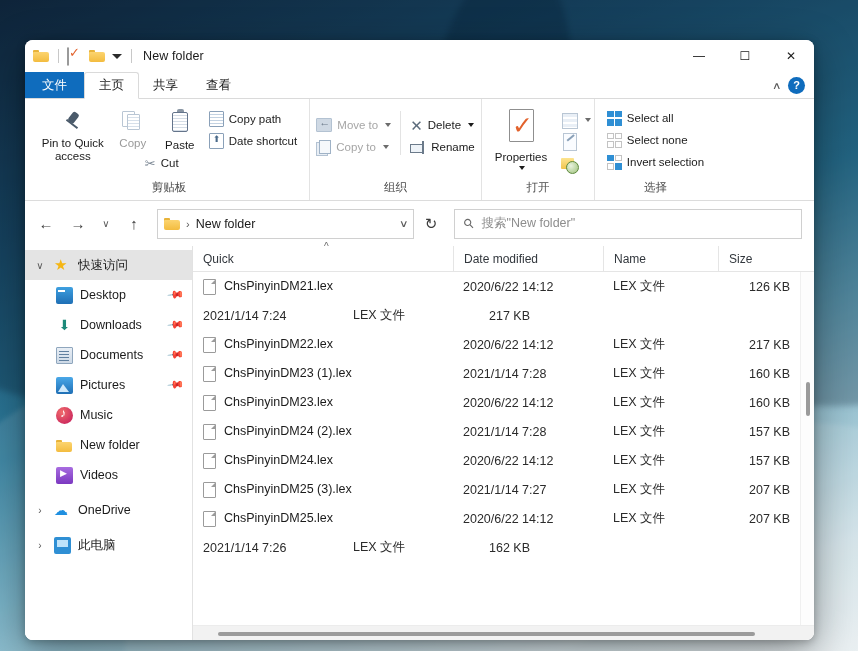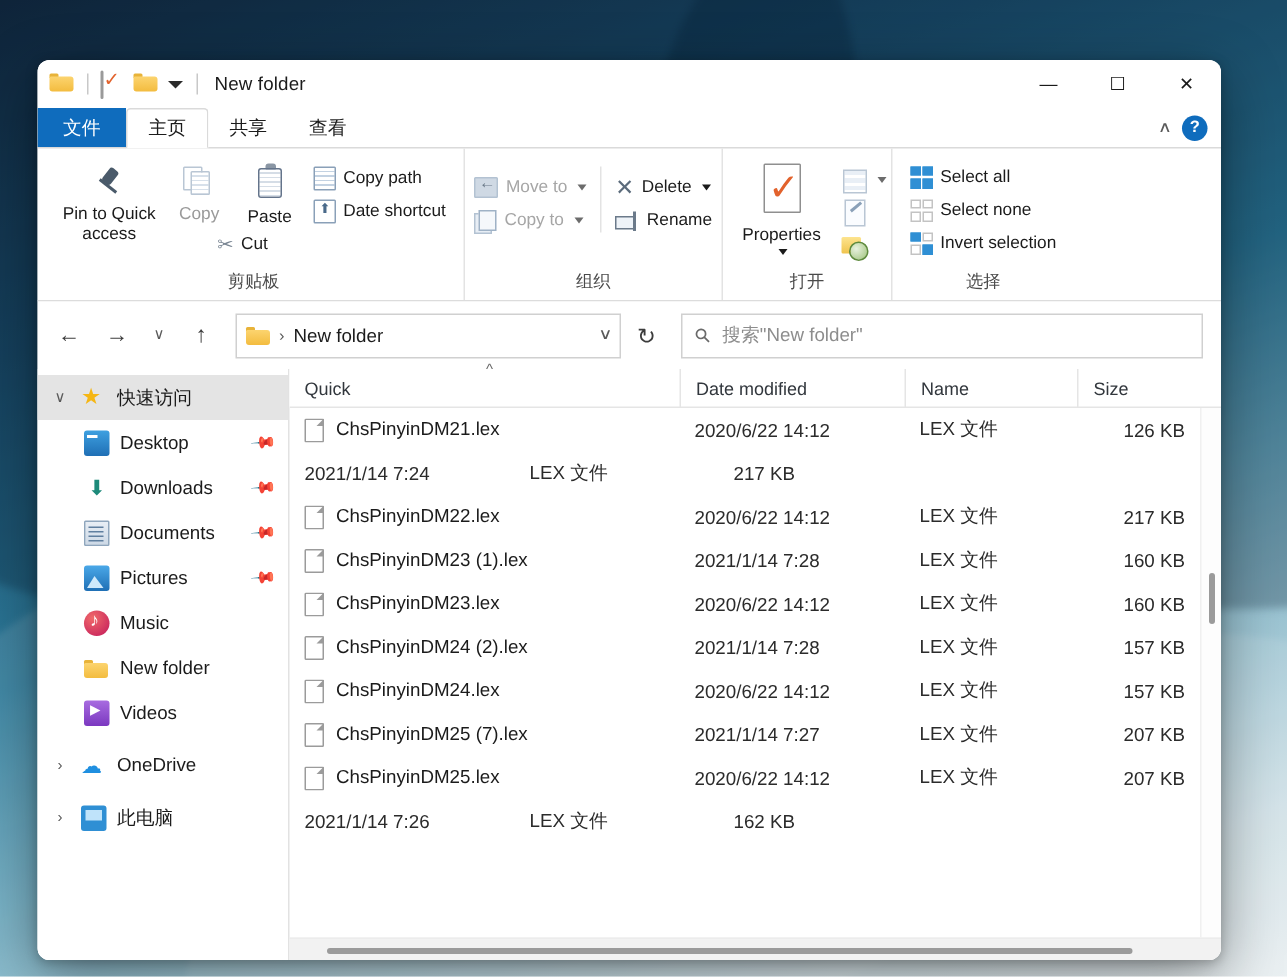"ChsPinyinDM25 (7).lex" span { text: 7 -> 3 }
